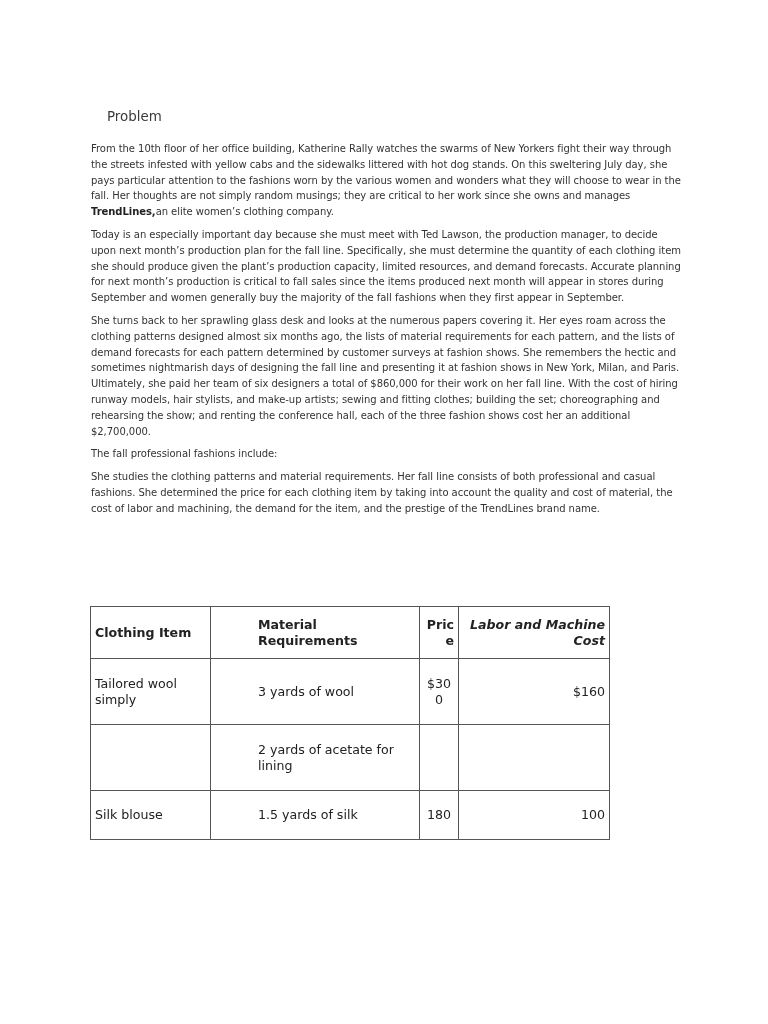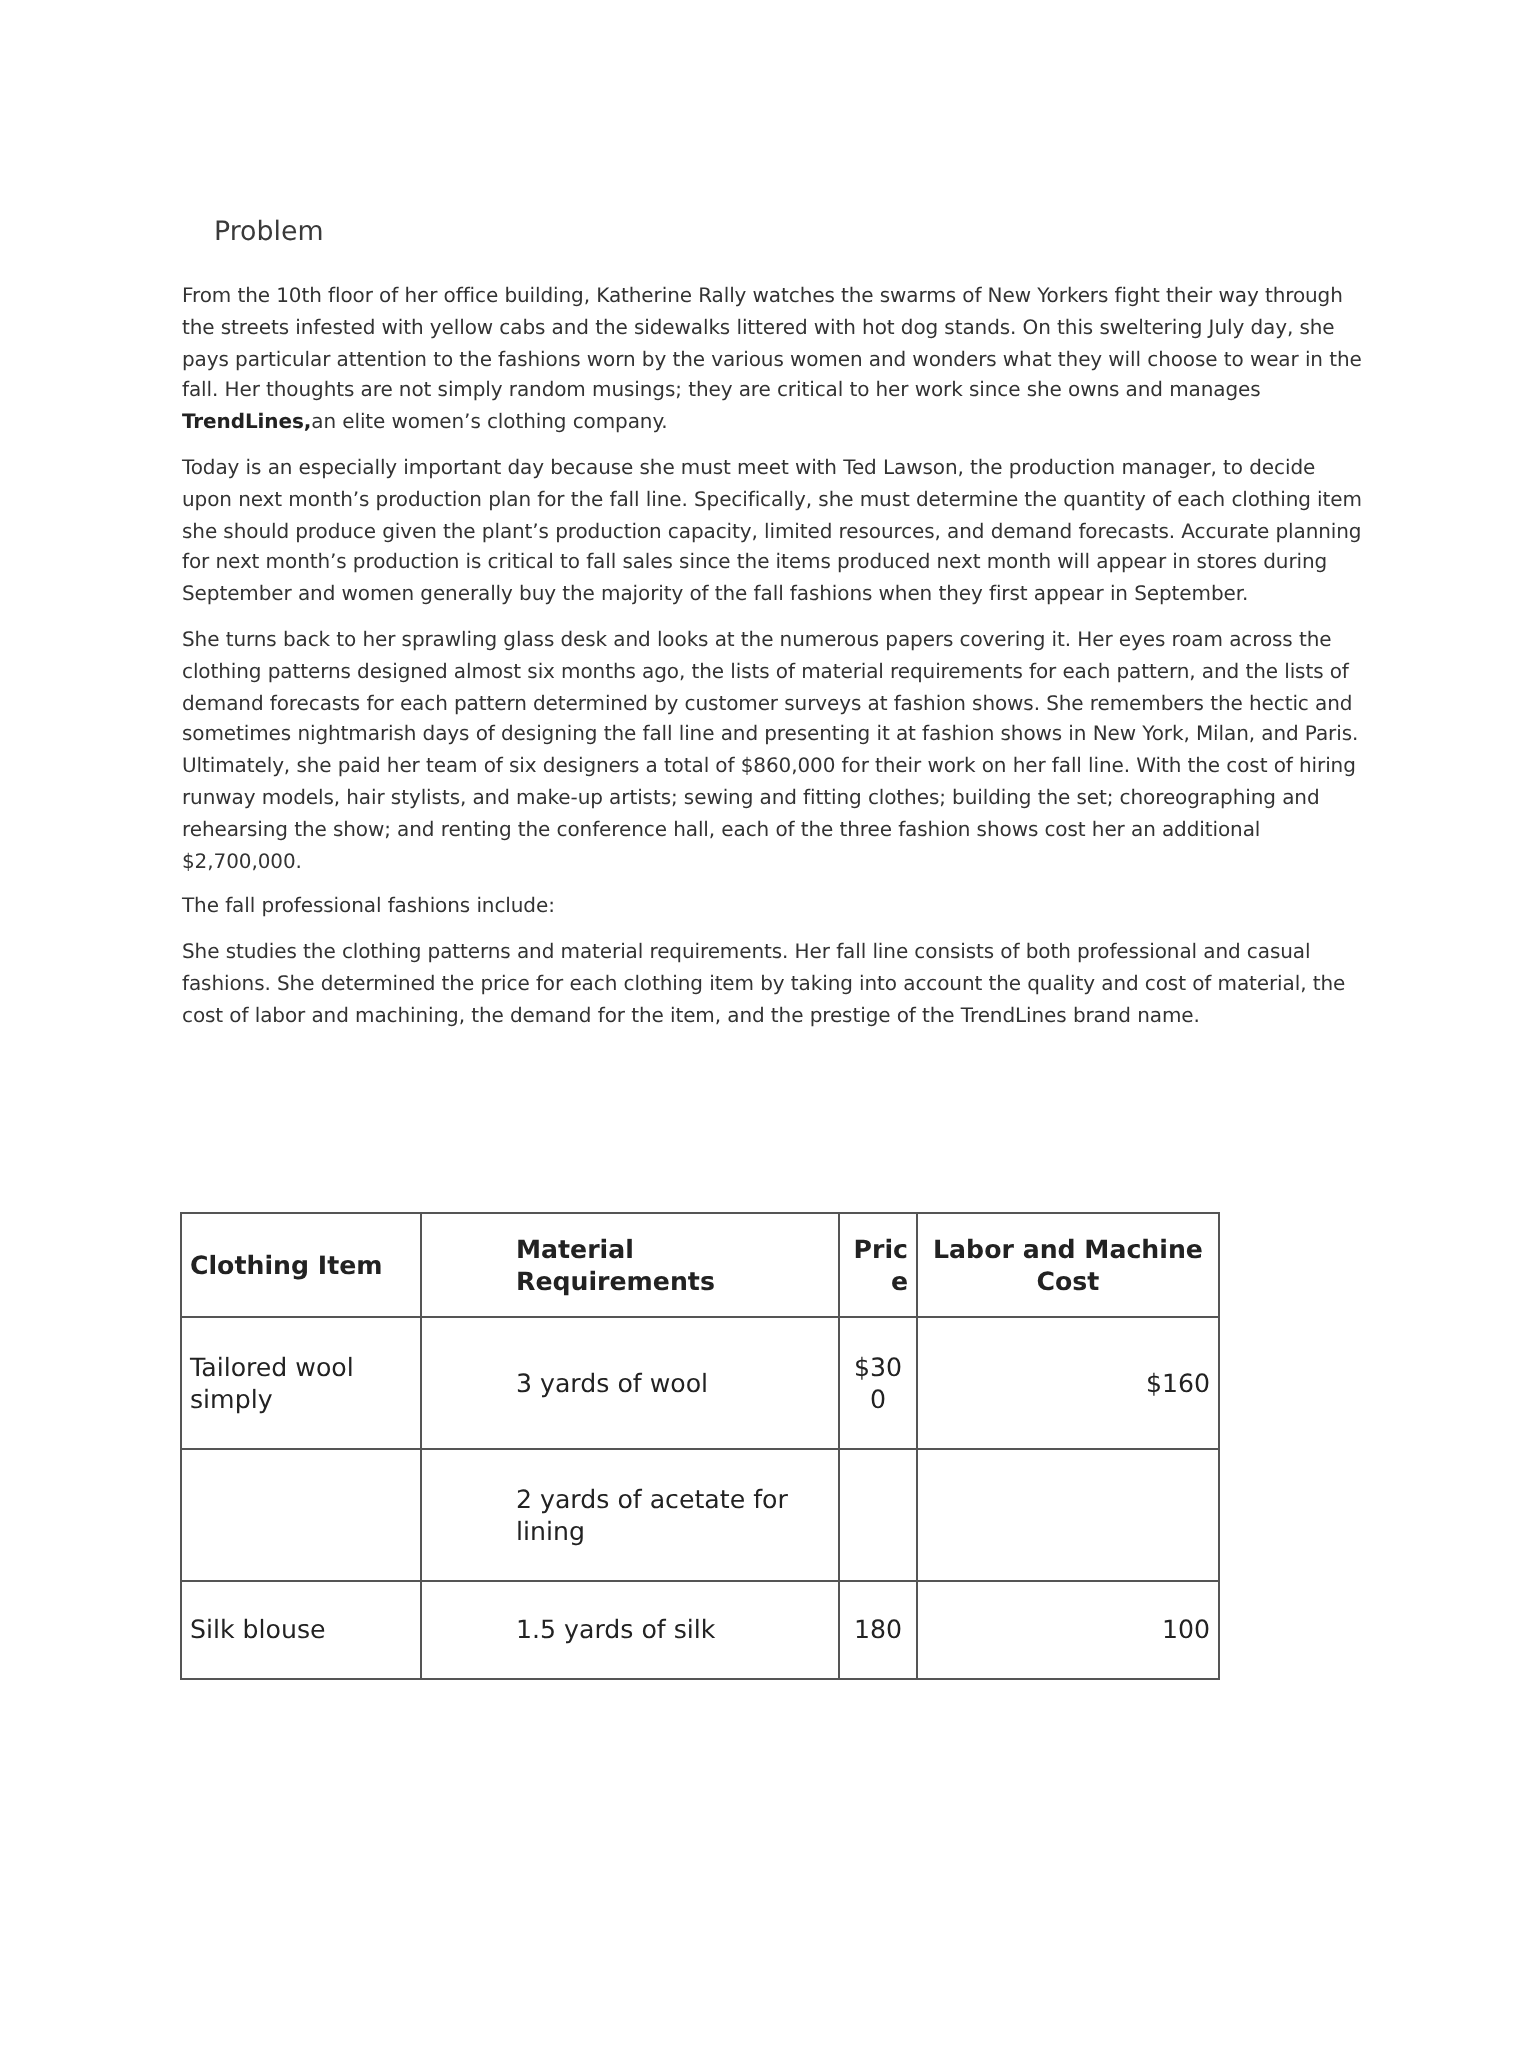"Labor and Machine Cost" th.c4 { font-style: none -> italic; text-align: center -> right }
